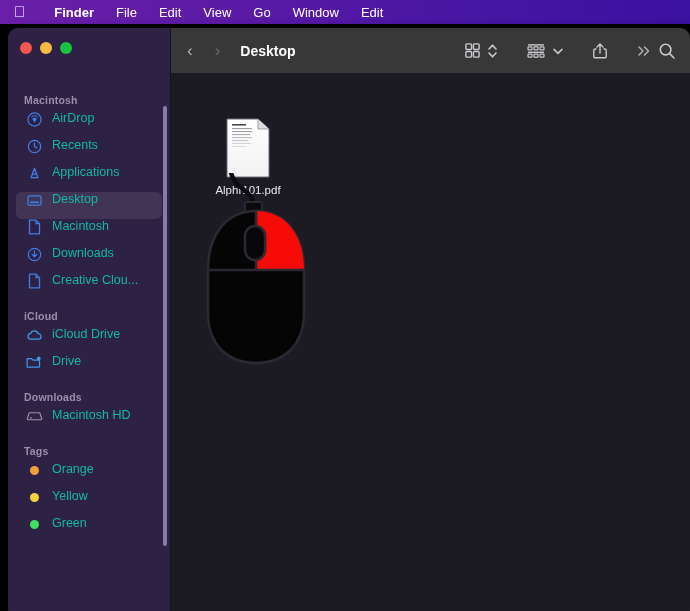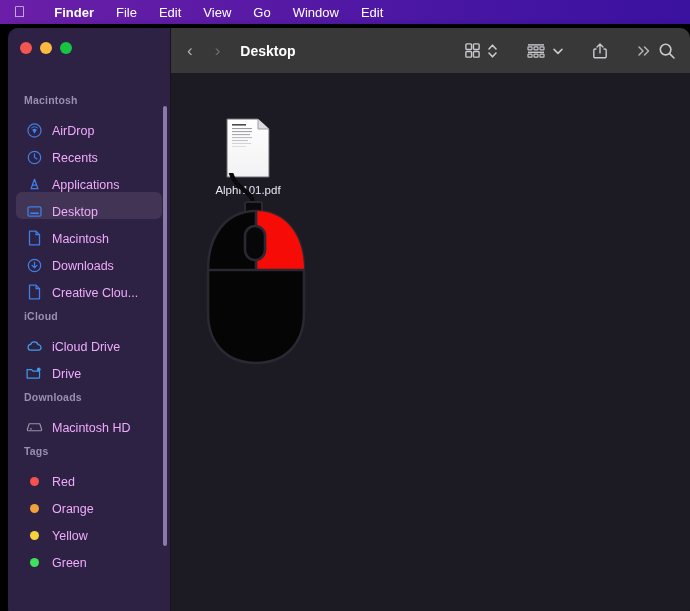"AirDrop" .sb-row { align-items: flex-end -> flex-start; color: #f0abfc -> #14b8a6 }
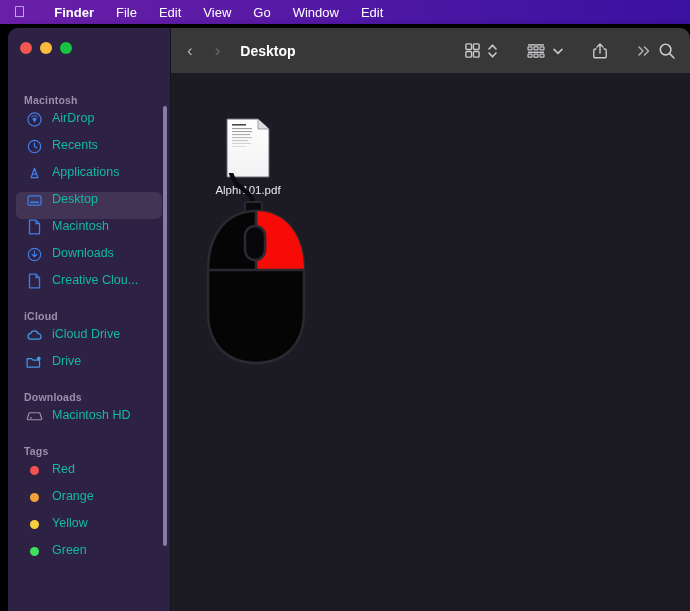"Red" div.sb-row { html: <div> <span> <span></span> </span> <span>Red</span> </div> -> none }
